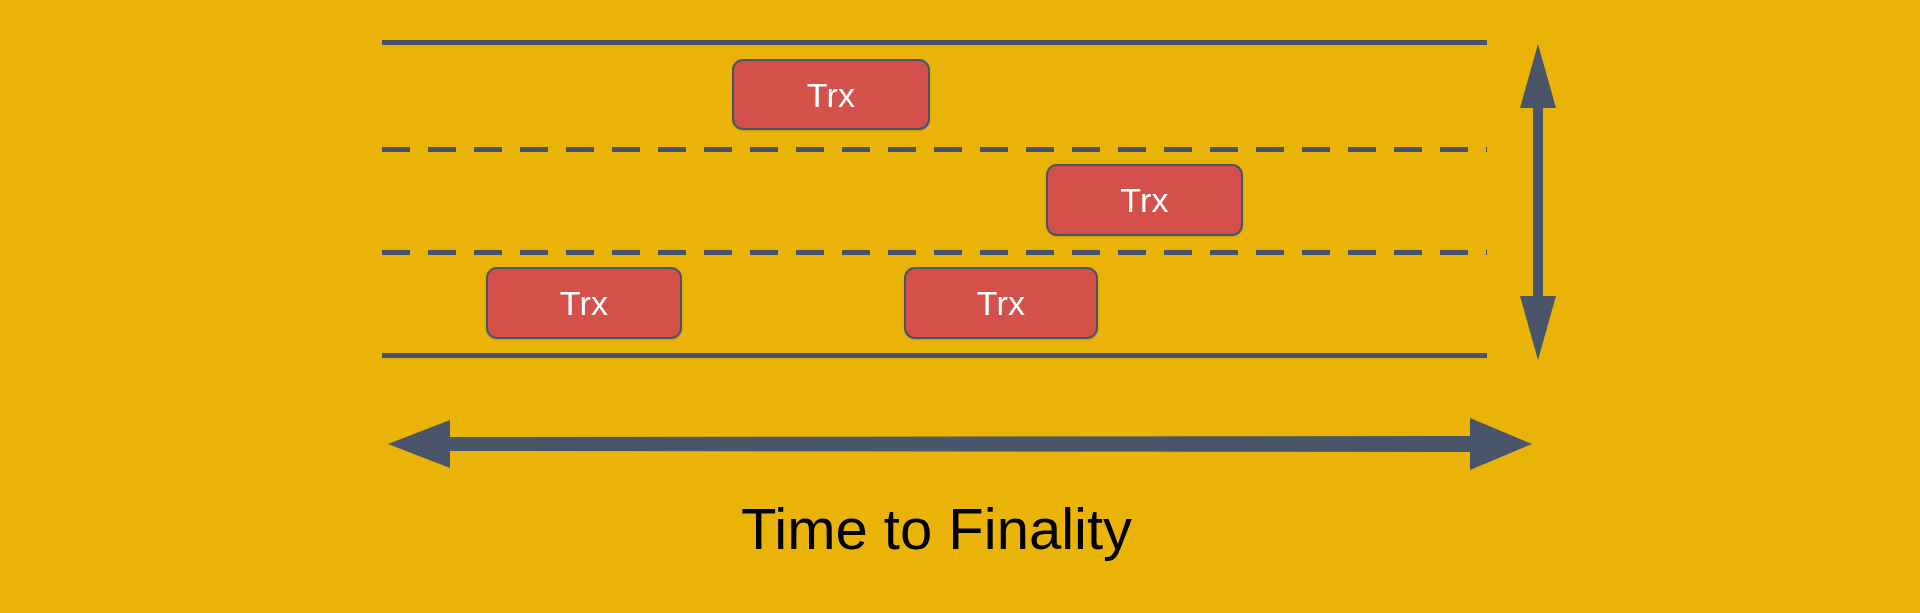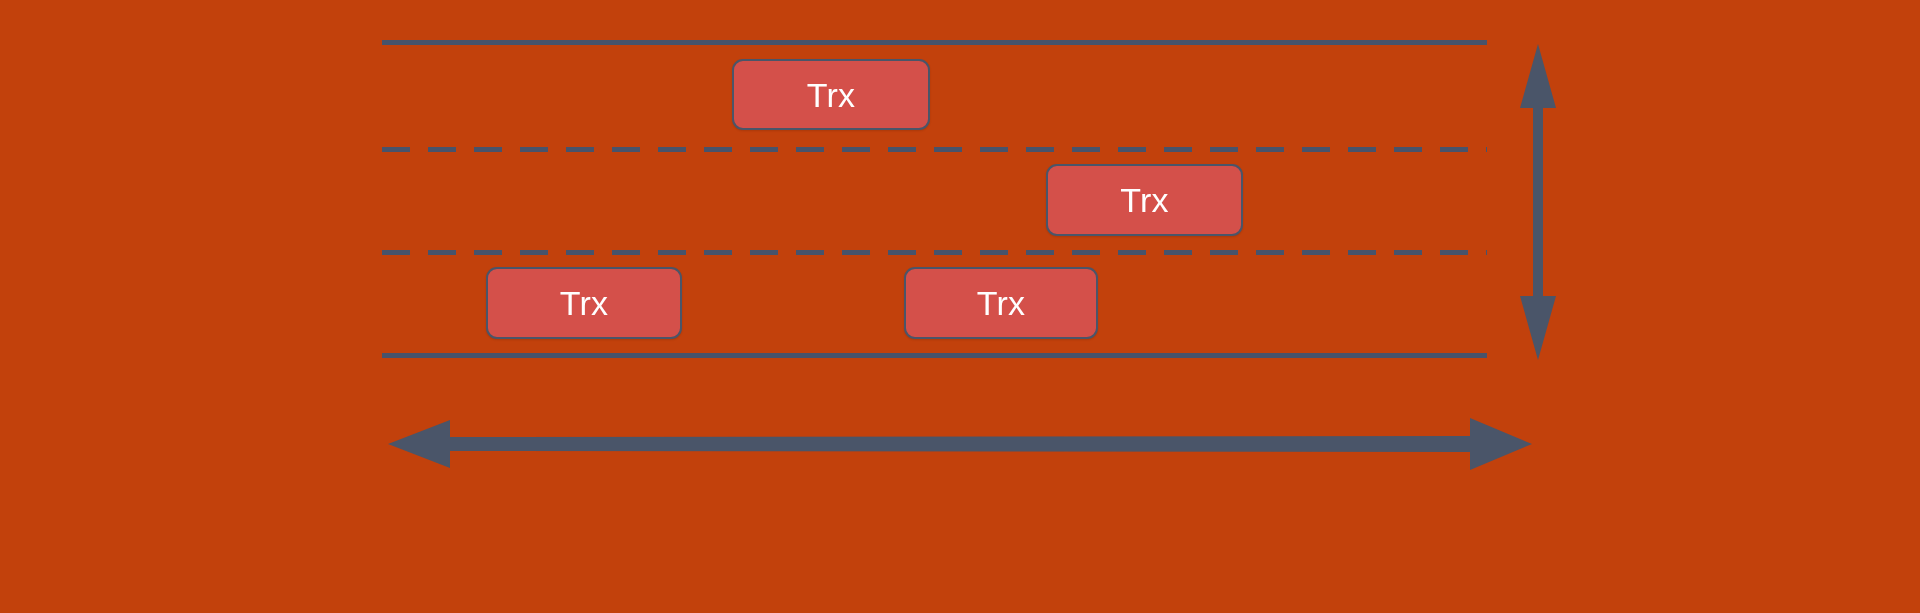"Trx" #canvas { background: #c2410c -> #eab308 }
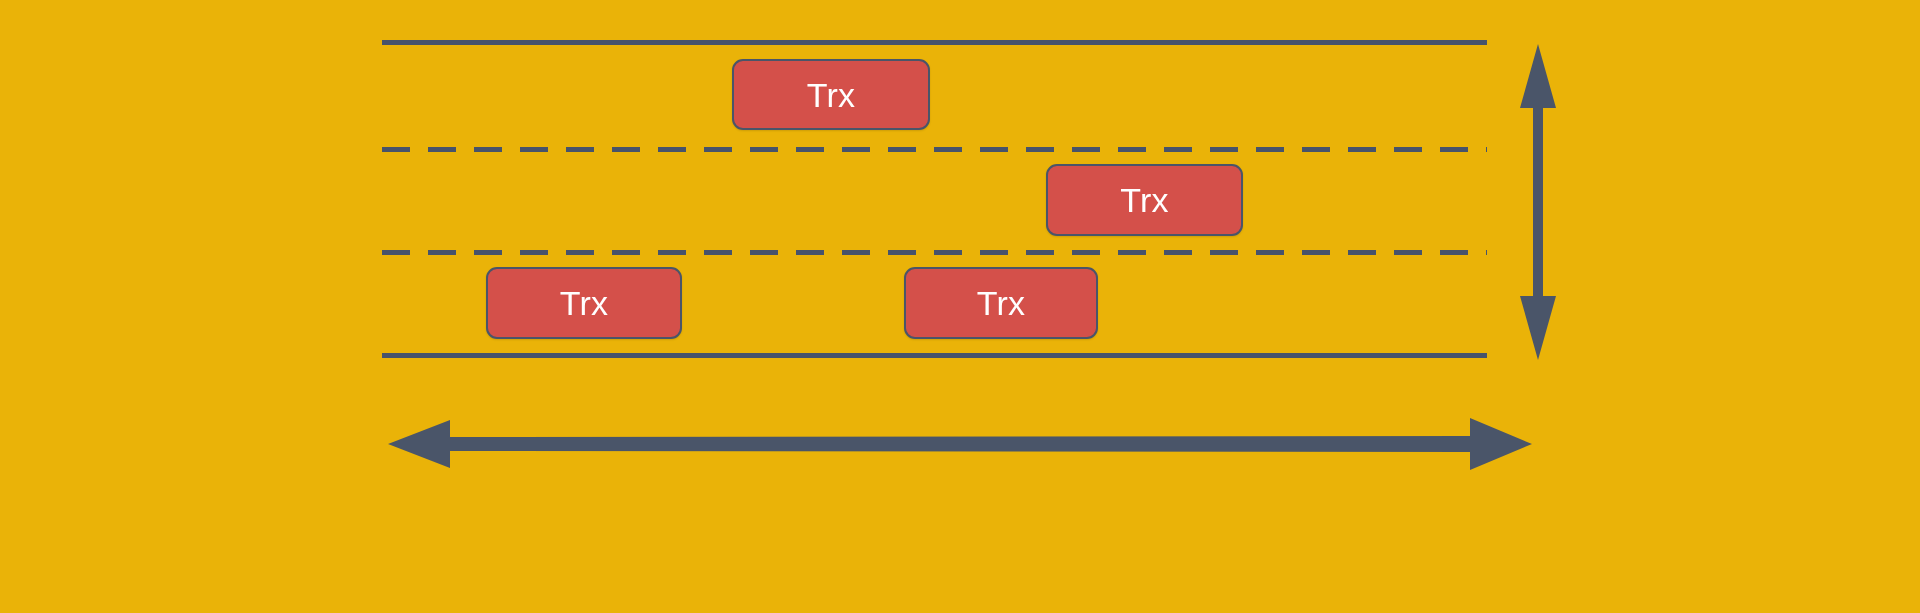"Time to Finality" div.label { html: none -> <div>Time to Finality</div> }
